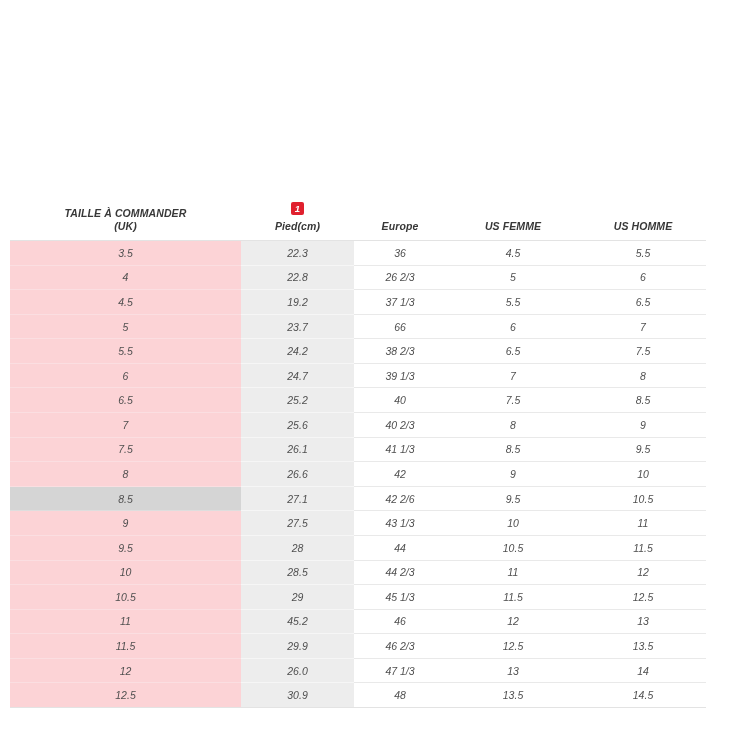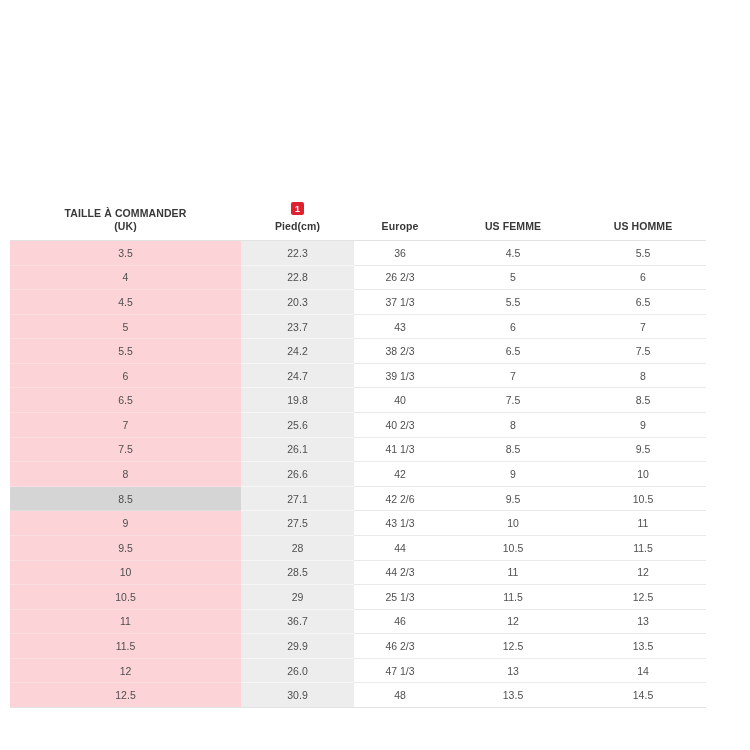"TAILLE À COMMANDER" .page { font-style: none -> italic }
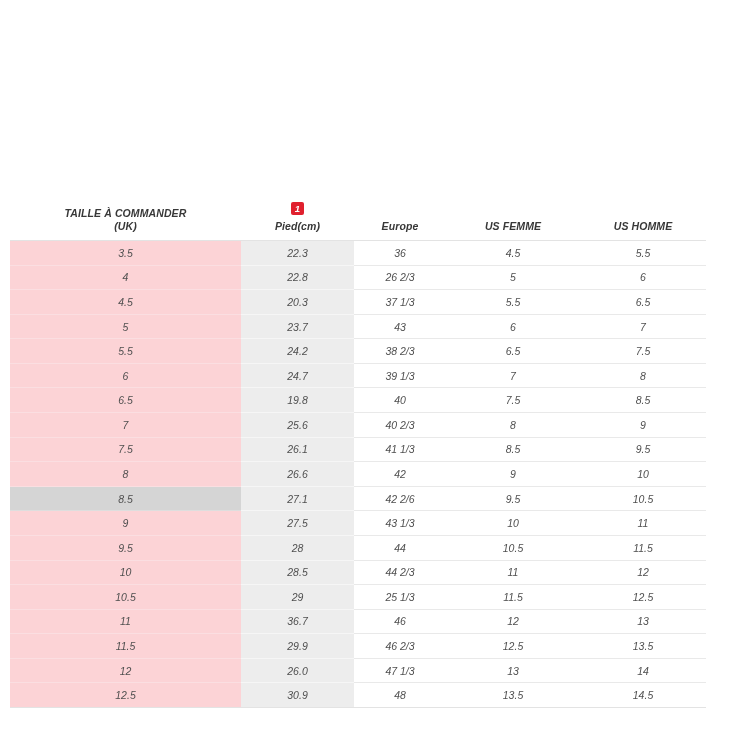"20.3" td.c1 { text: 20.3 -> 19.2 }
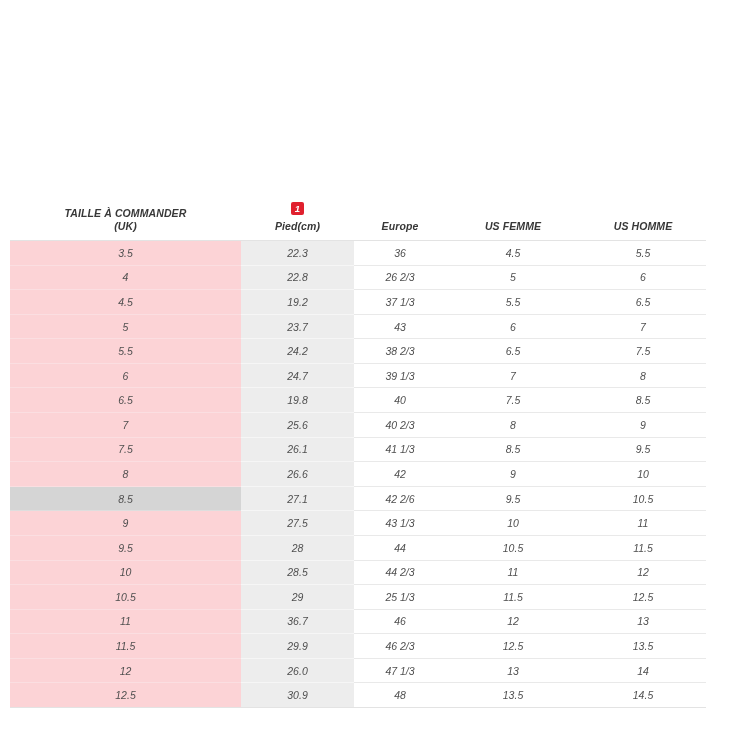"43" td.c2 { text: 43 -> 66 }
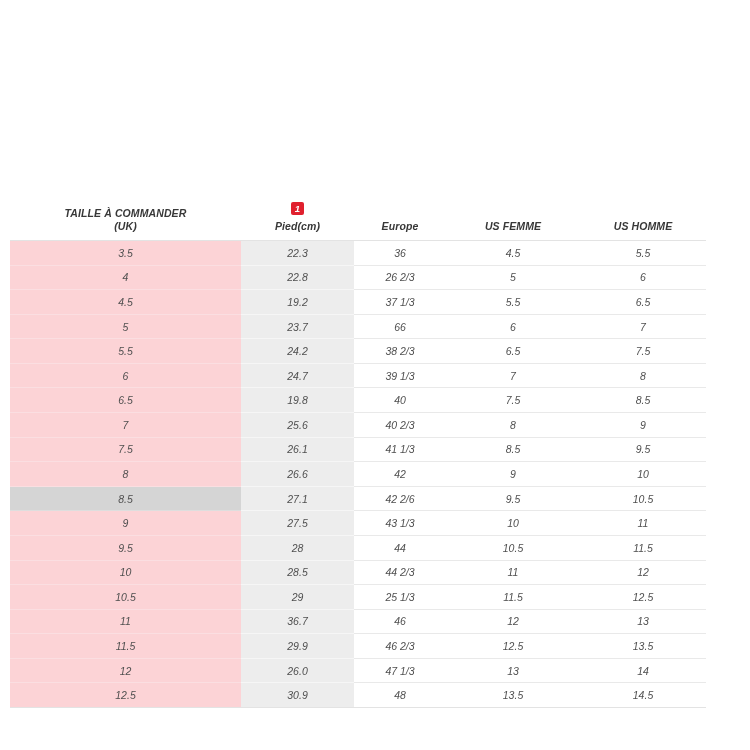"19.8" td.c1 { text: 19.8 -> 25.2 }
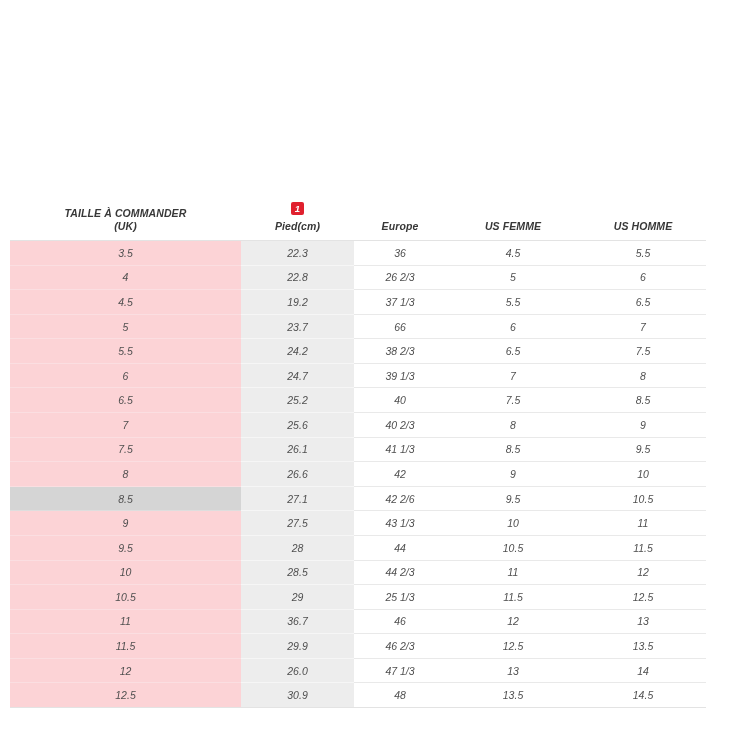"25 1/3" td.c2 { text: 25 -> 45 }
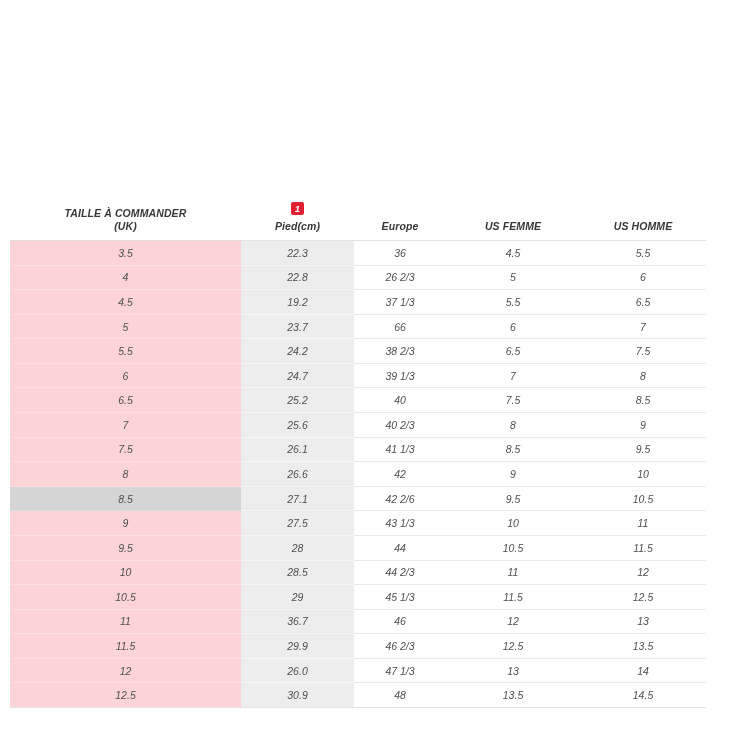"36.7" td.c1 { text: 36.7 -> 45.2 }
